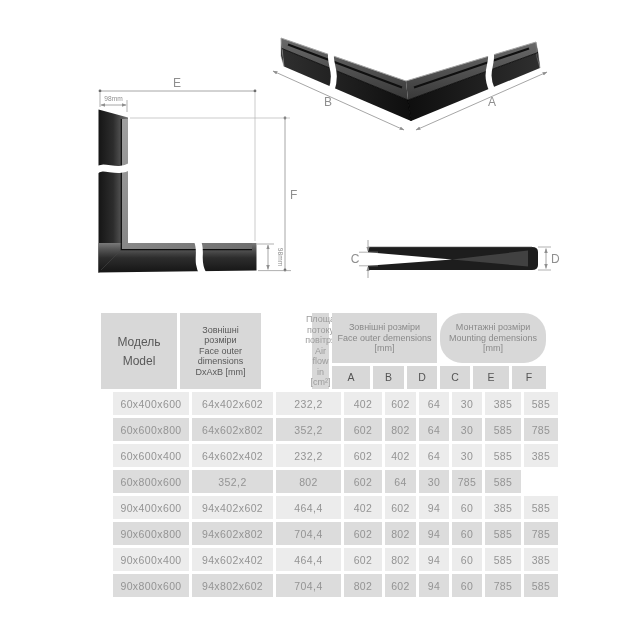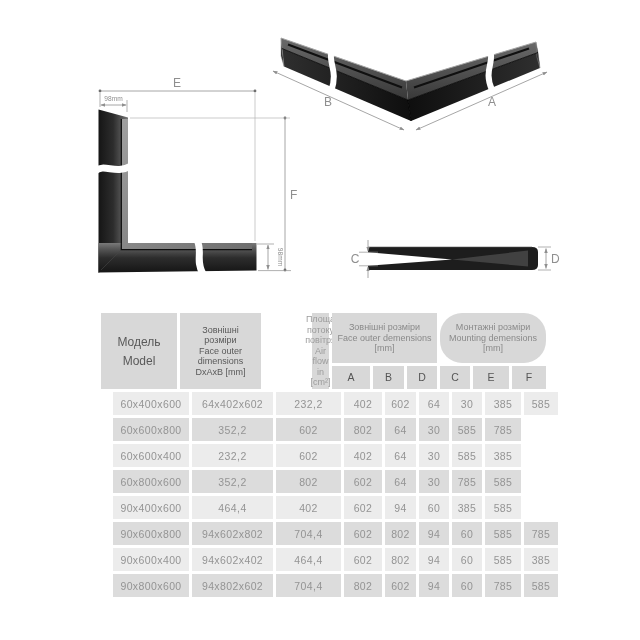"64x602x802" div.td { html: none -> <div>64x602x802</div> }
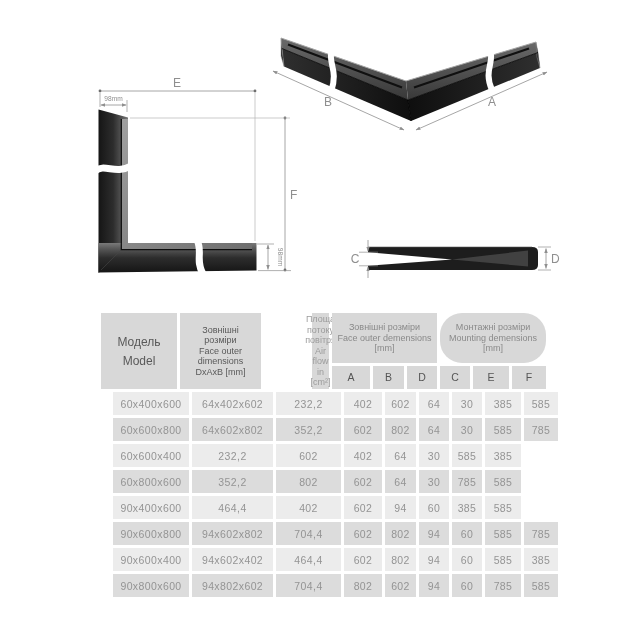"64x602x402" div.td { html: none -> <div>64x602x402</div> }
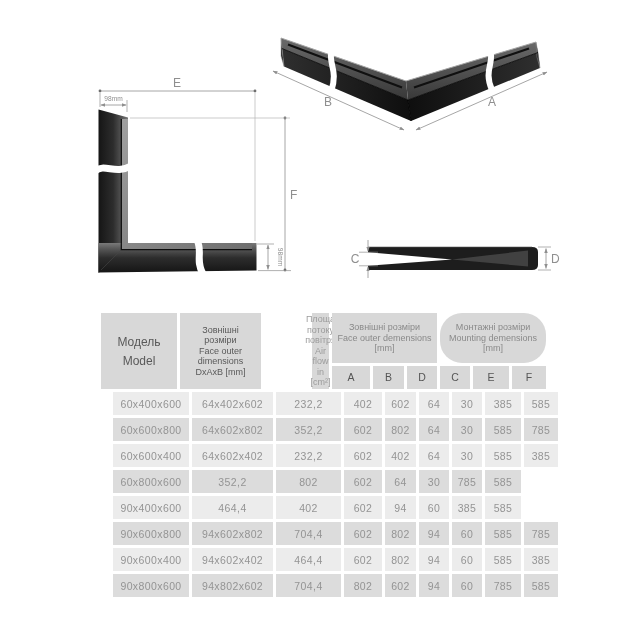"94x402x602" div.td { html: none -> <div>94x402x602</div> }
